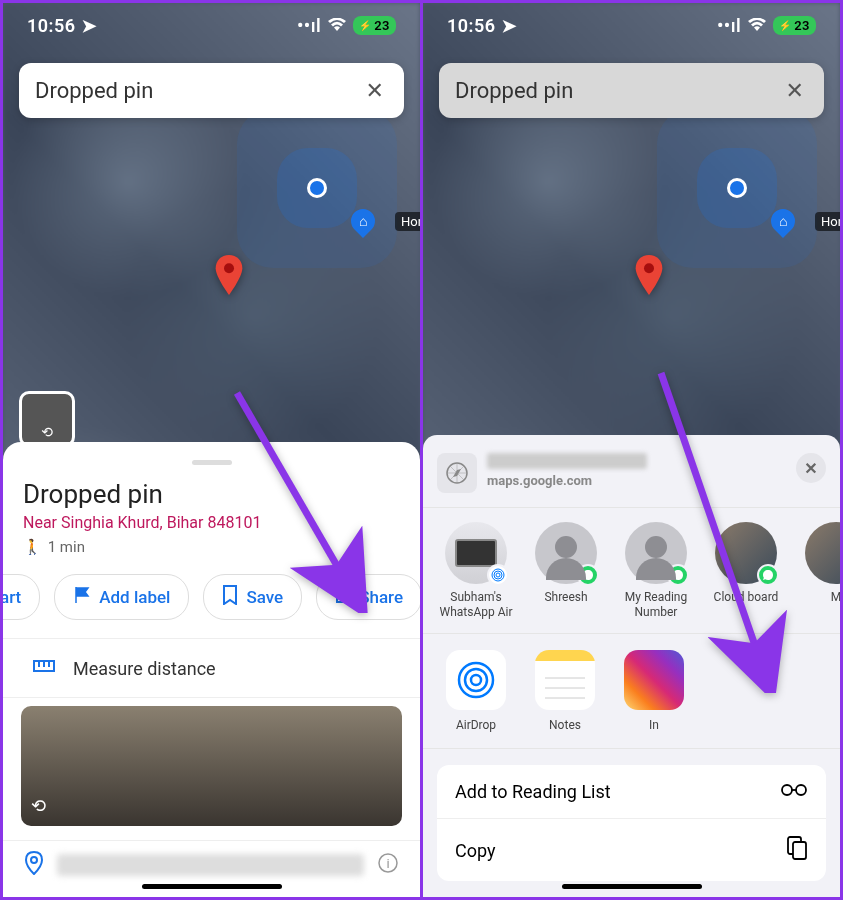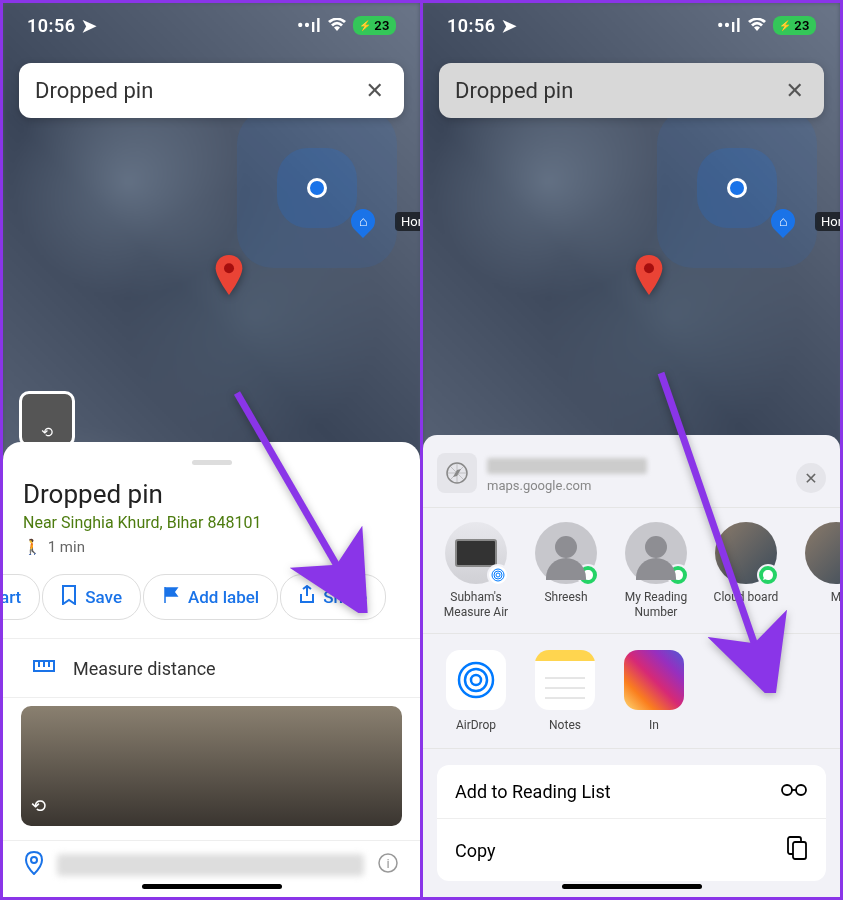"maps.google.com" .share-header { align-items: flex-end -> flex-start; font-weight: none -> bold }
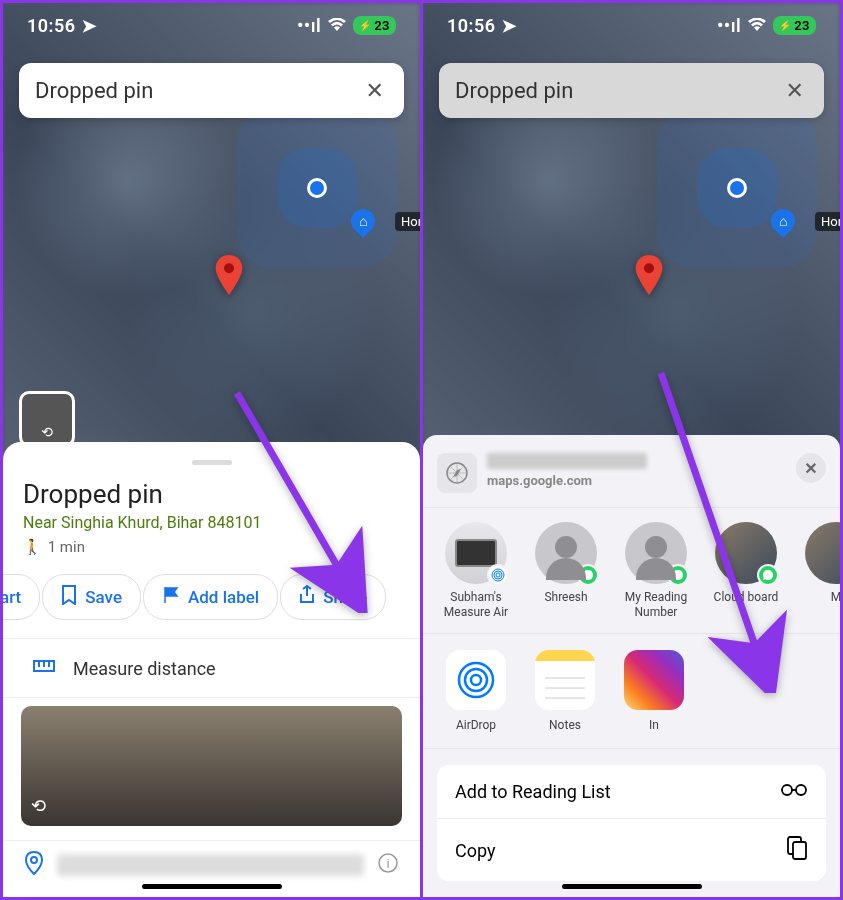"Near Singhia Khurd, Bihar 848101" .sheet-subtitle { color: #4d7c0f -> #be185d }
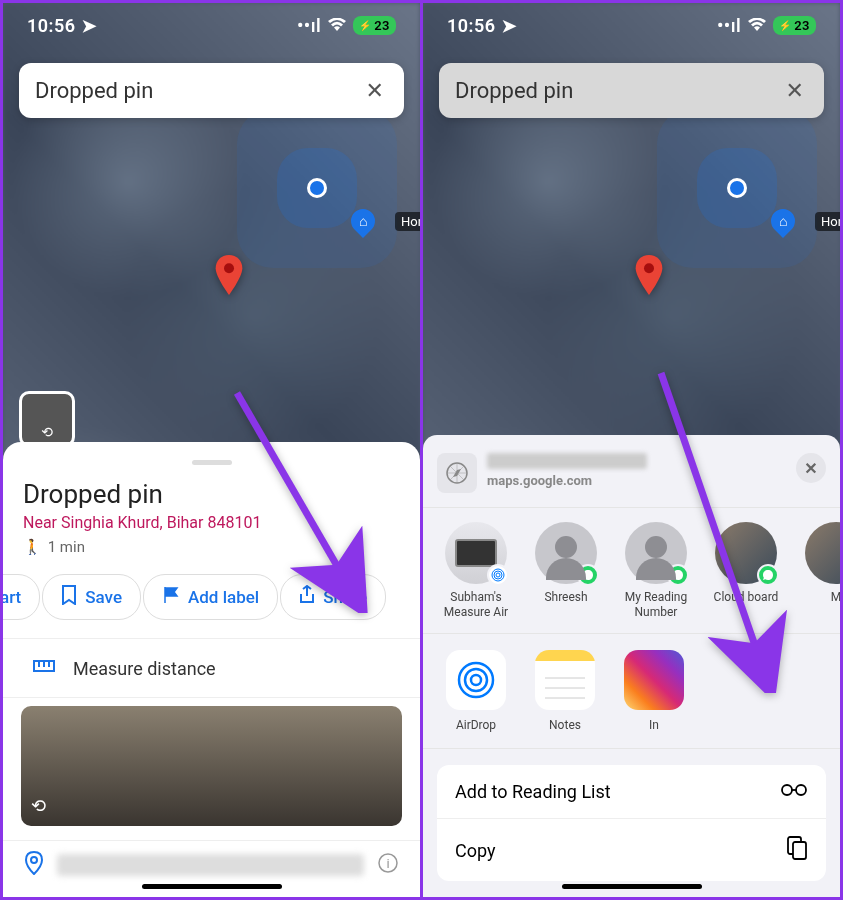"art" .action-row { gap: 2px -> 14px }
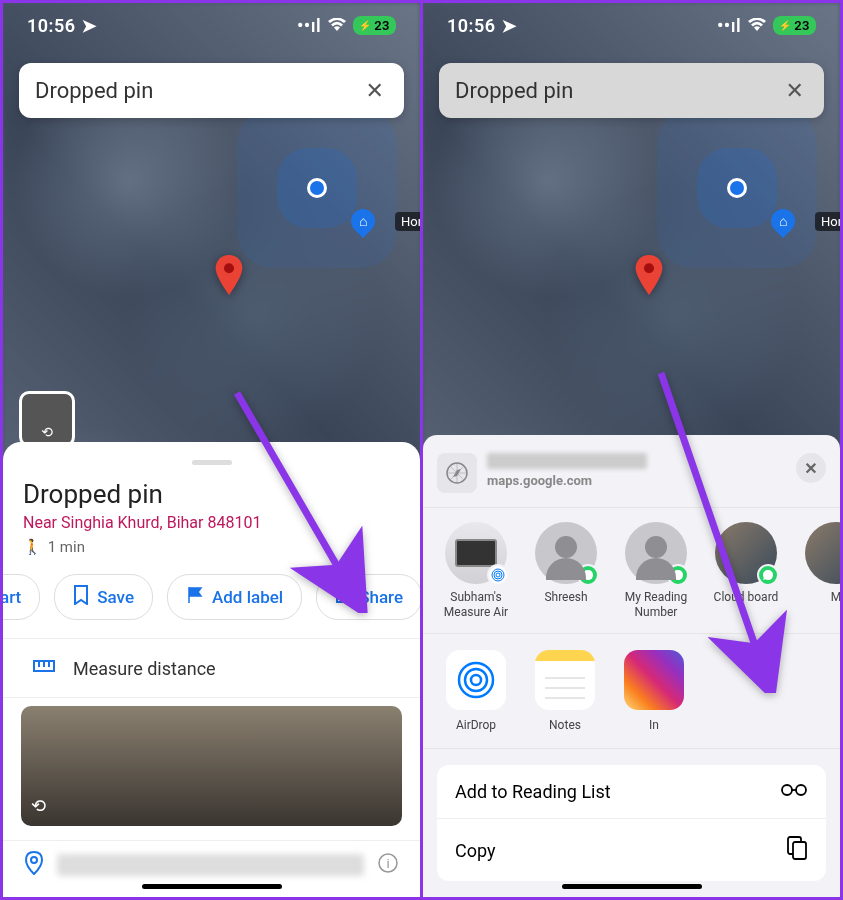"Save" div.action-btn { order: before "Add label" -> after "Add label" }
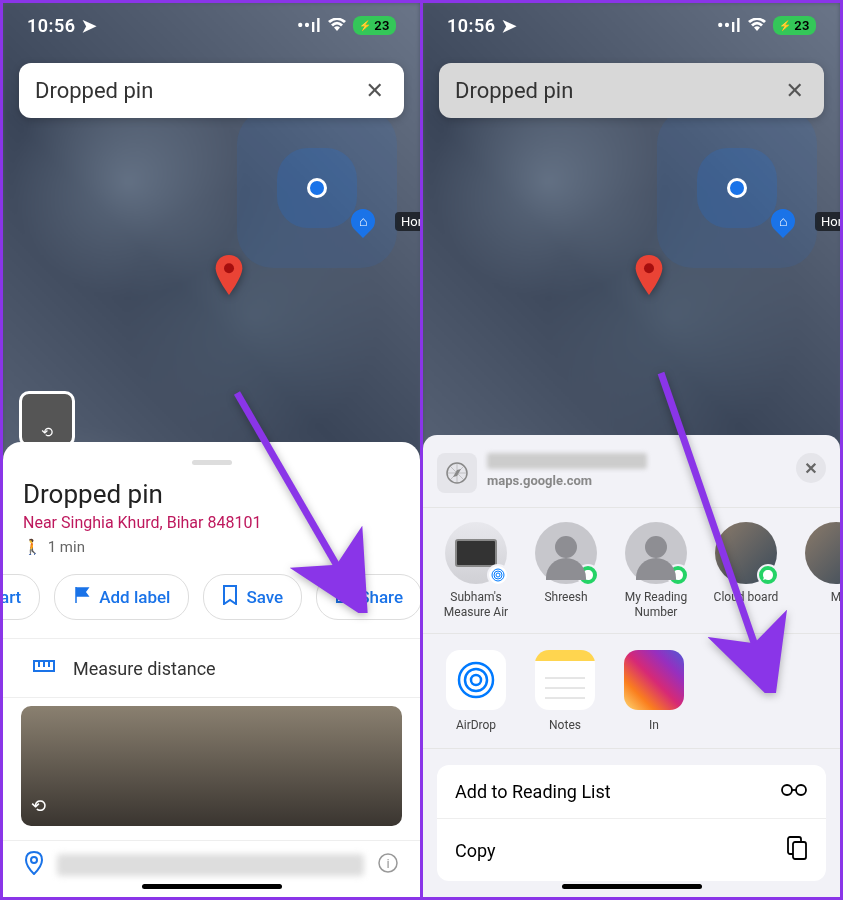"Subham's Measure Air" div.contact-label { text: Measure -> WhatsApp }
